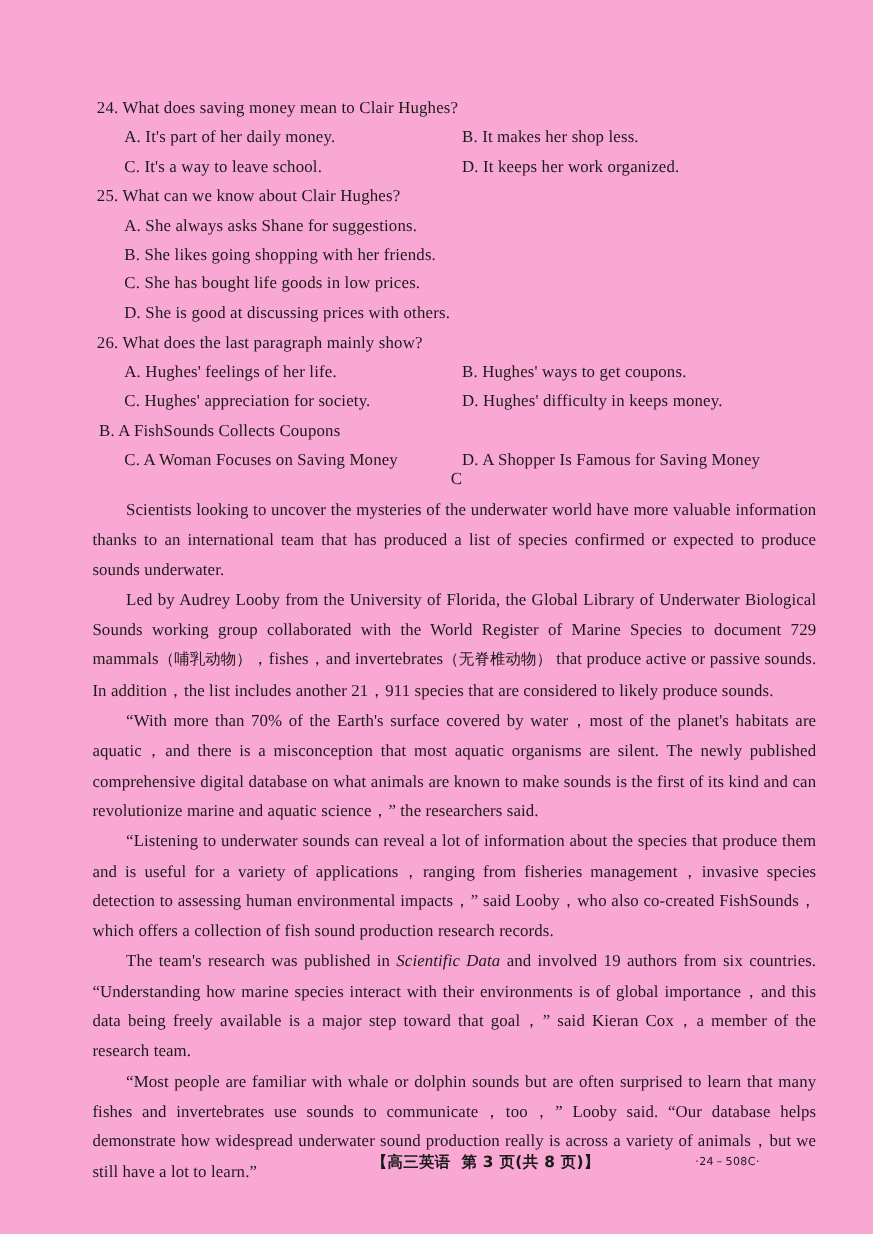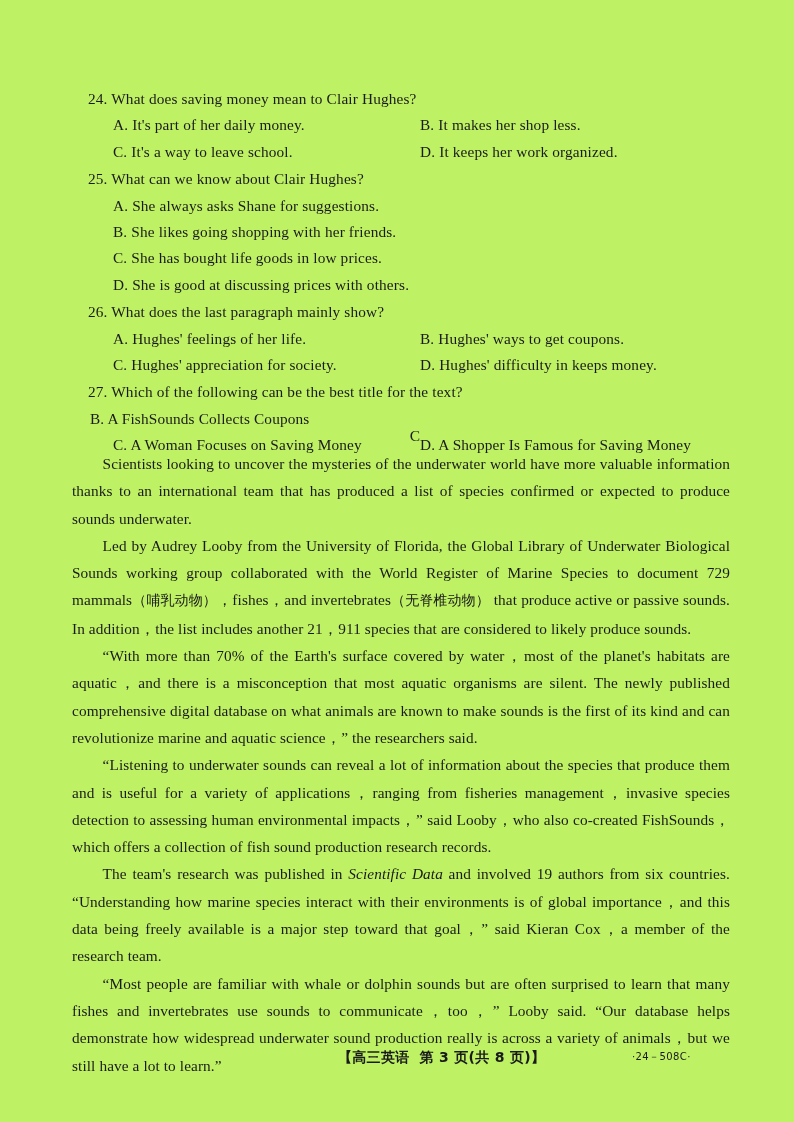"24. What does saving money" .page { background: #bef264 -> #f9a8d4 }
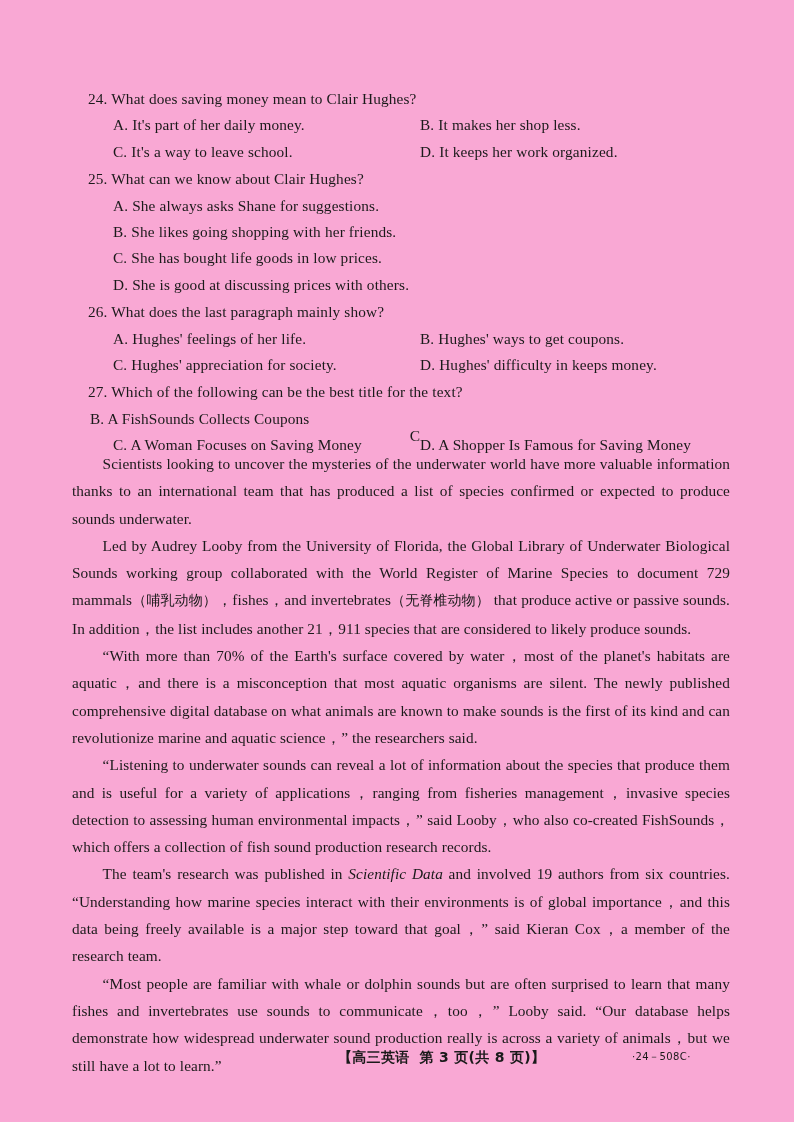"27. Which of the following" div.q-stem { html: <div>27. Which of the following can be the best title for the text?</div> -> none }
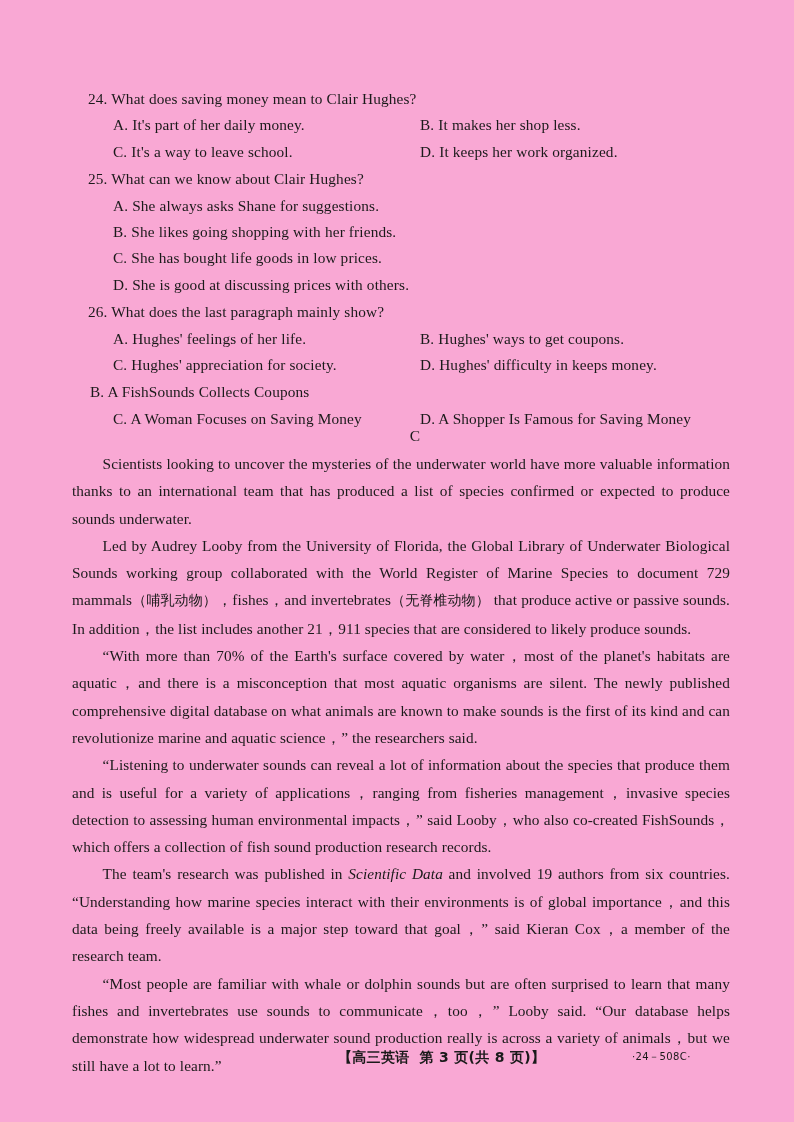"Scientists looking to uncover the" .passage { left: 72px -> 84px }
